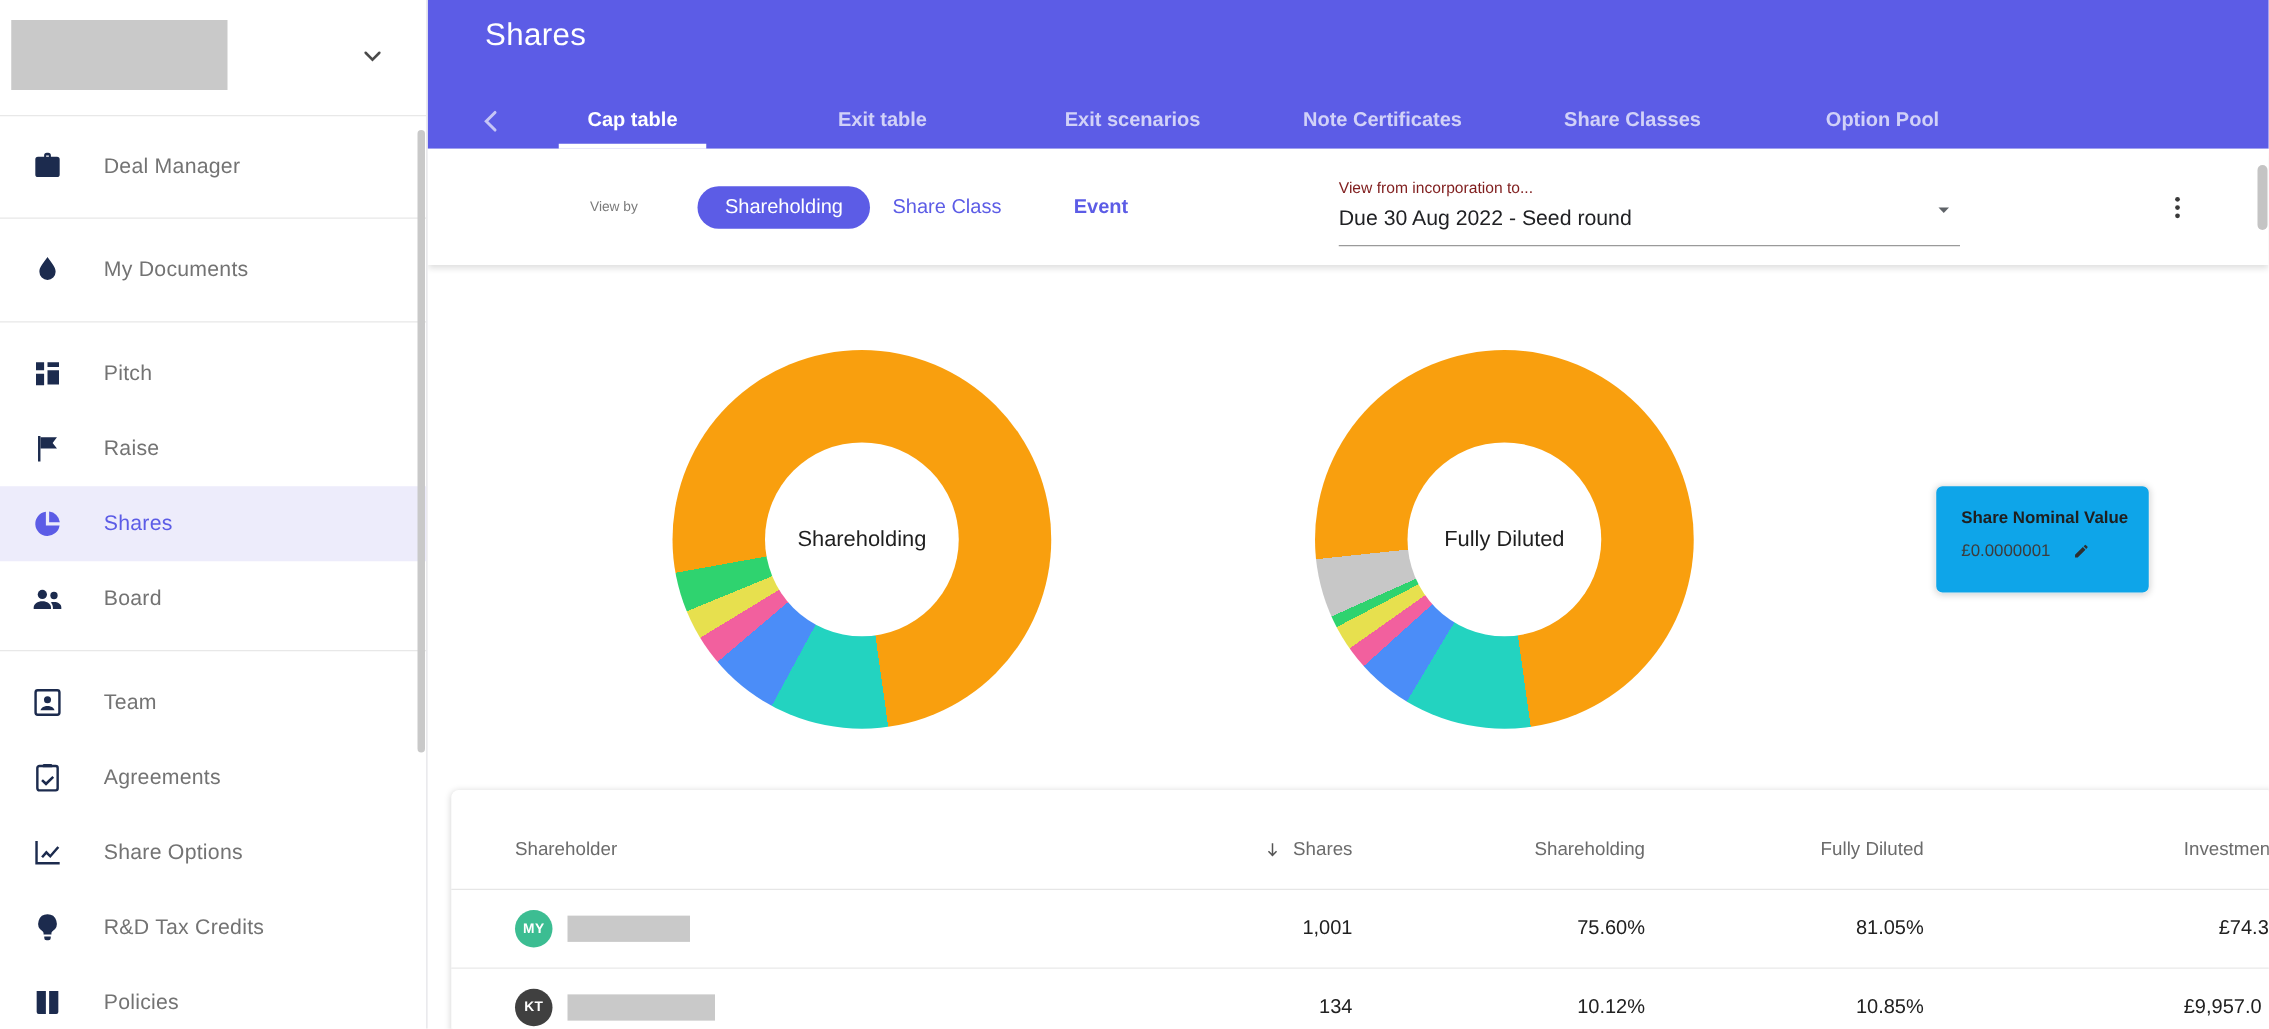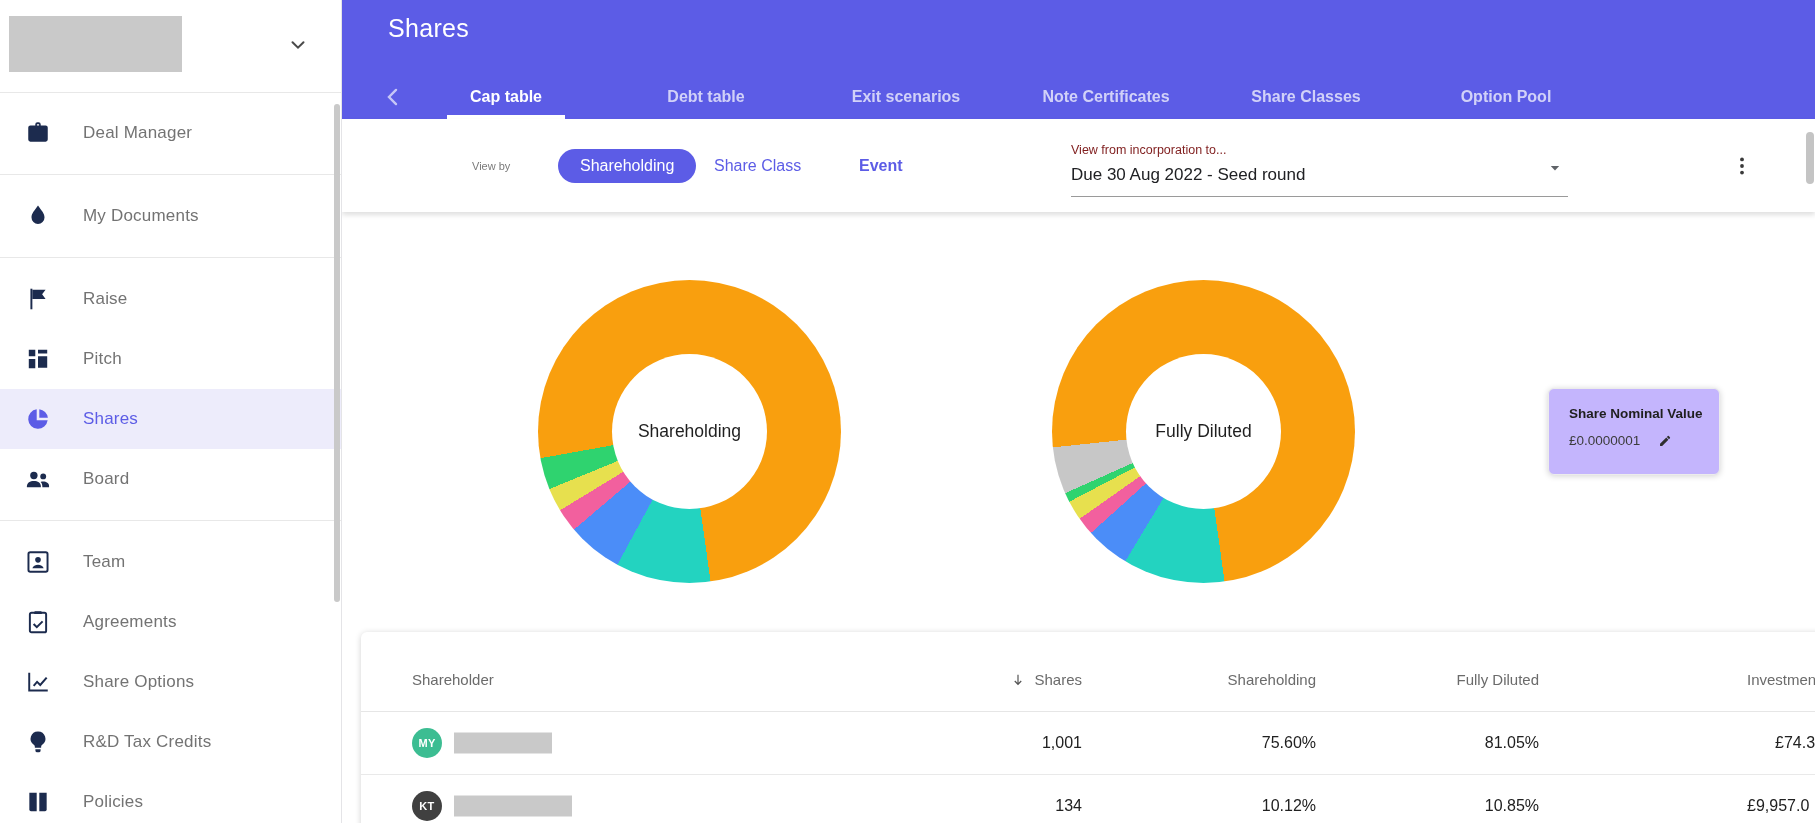"Debt table" span { text: Debt -> Exit }
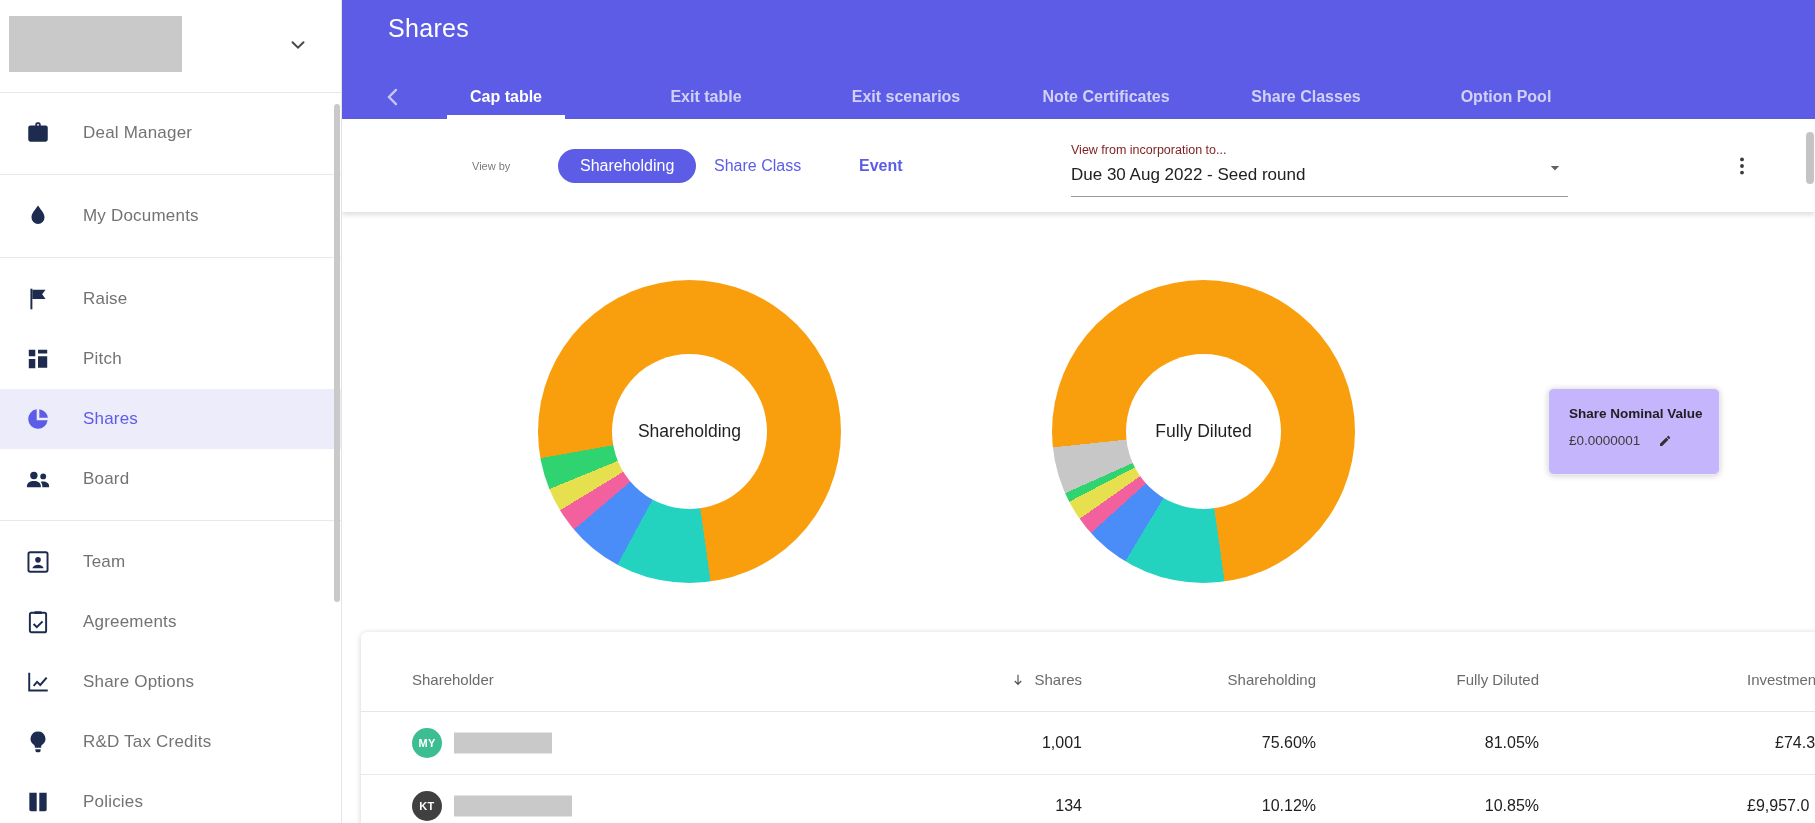"Raise" div.menu-item { order: before "Pitch" -> after "Pitch" }
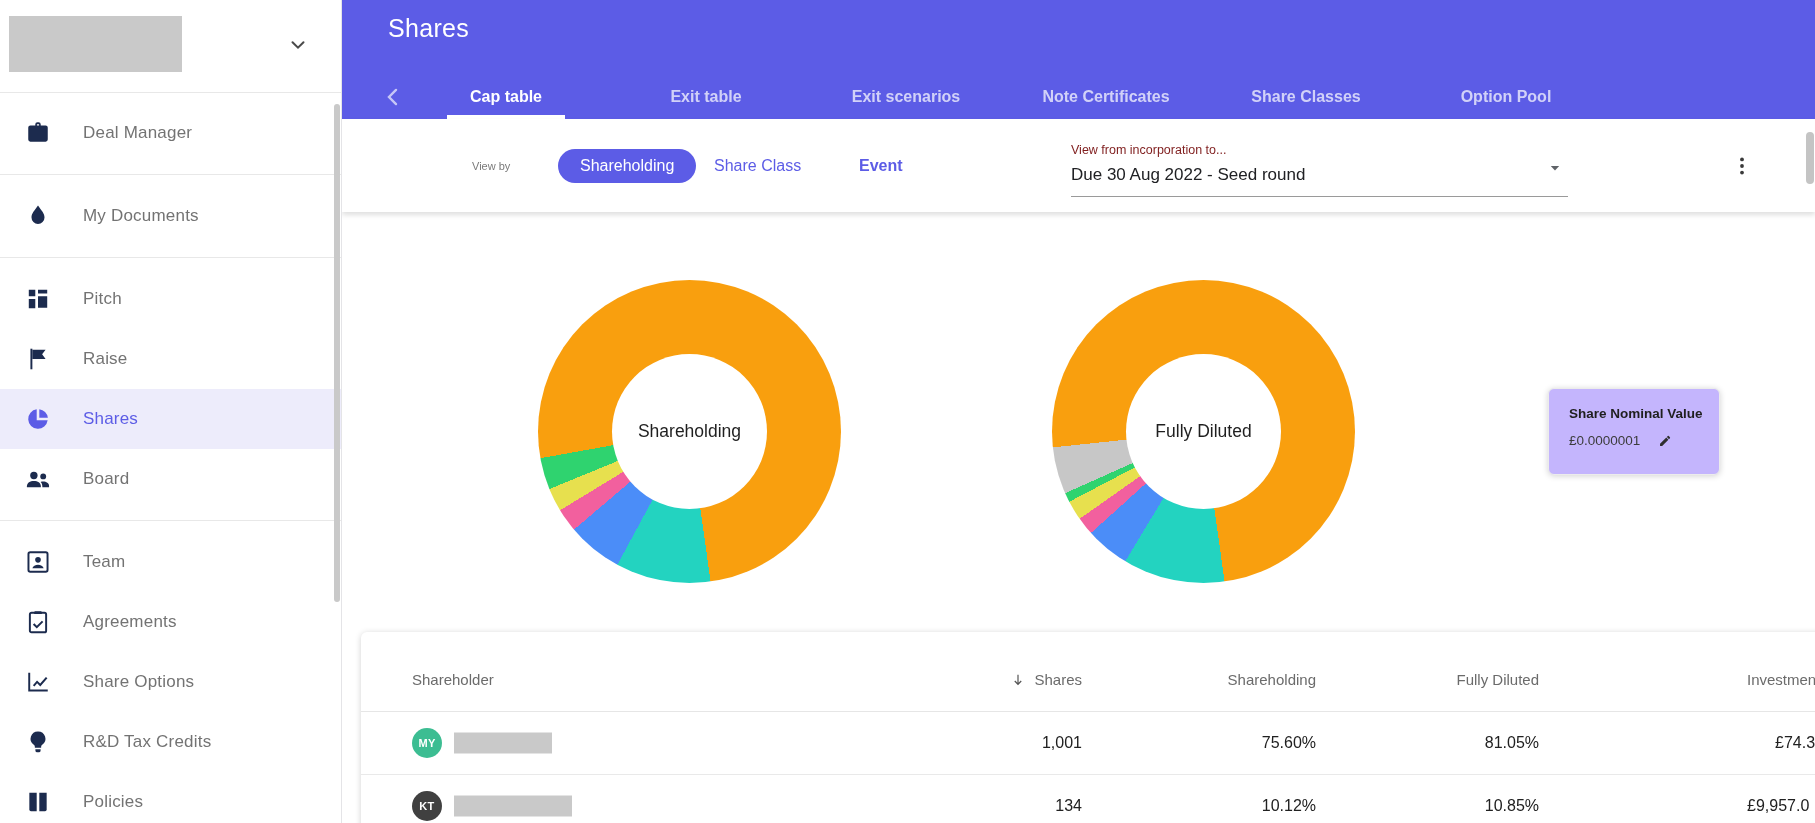"Share Nominal Value" .nominal-card { background: #c4b5fd -> #0ea5e9 }
